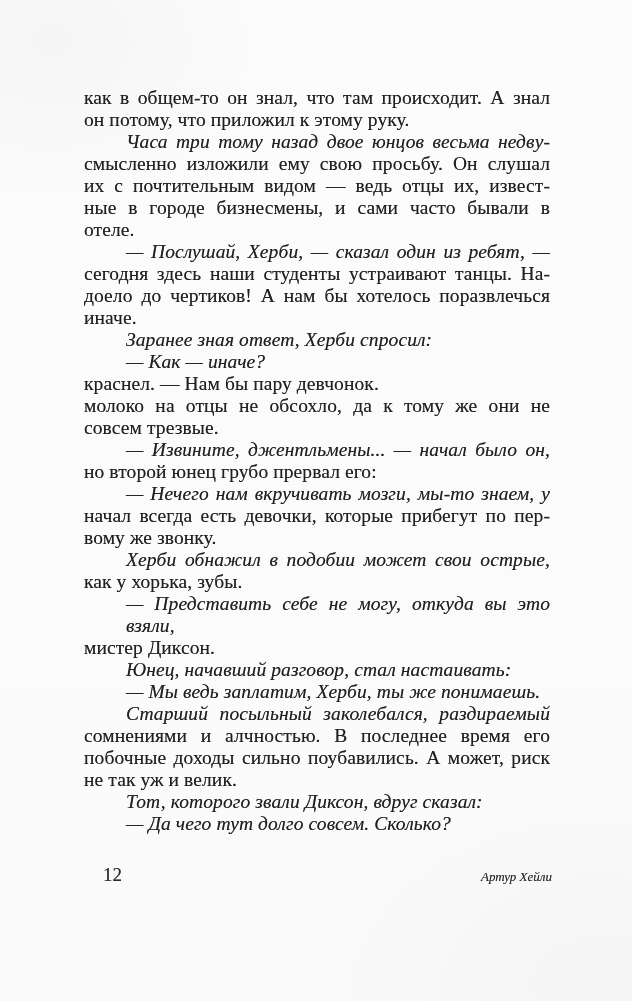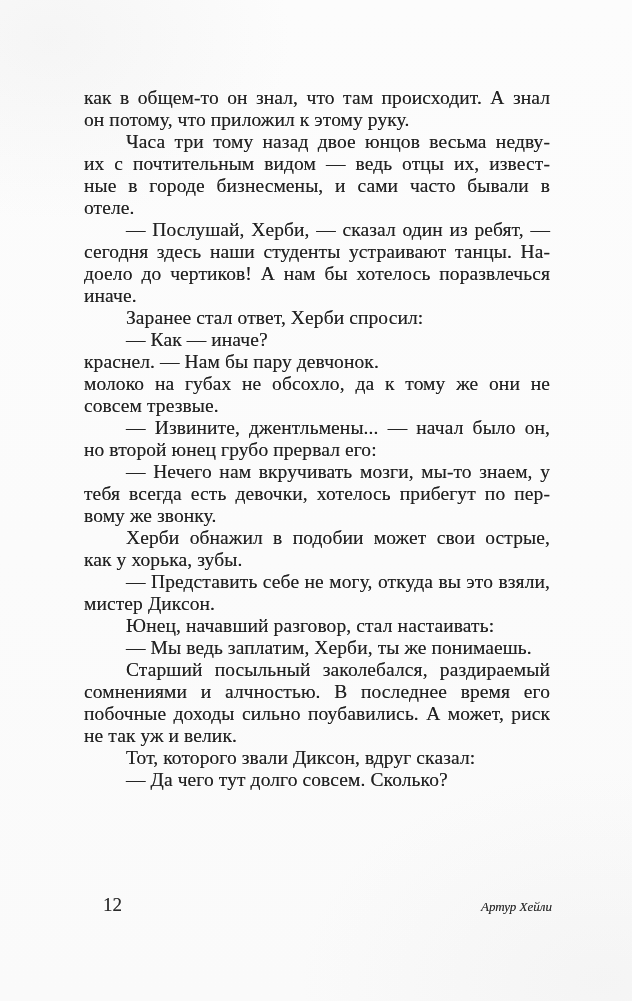"Часа три тому назад двое" .line.indent { font-style: none -> italic }
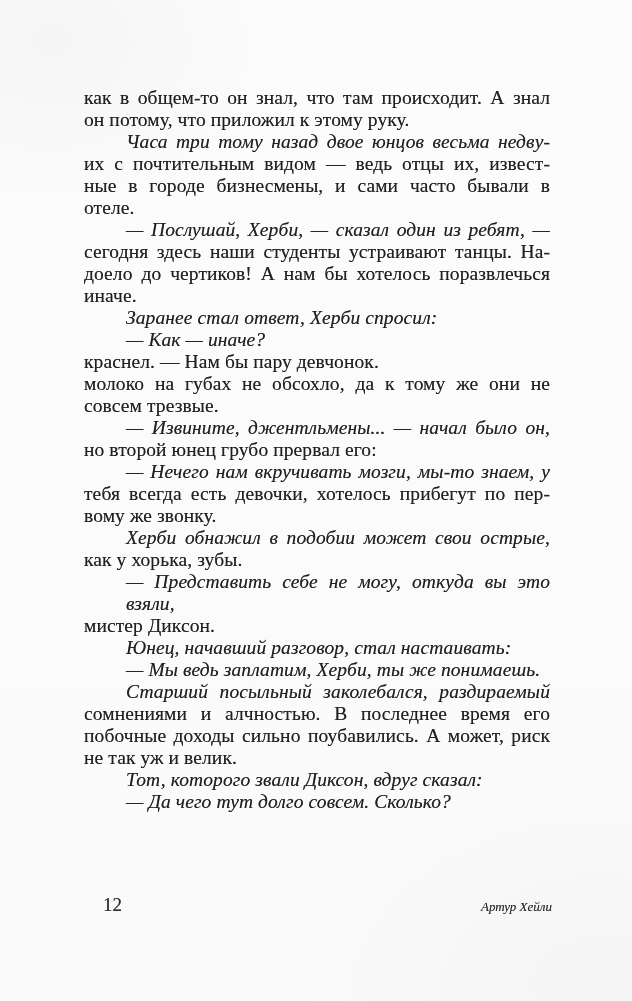"смысленно изложили ему свою просьбу." div.line { html: none -> <div>смысленно изложили ему свою просьбу. Он слушал</div> }
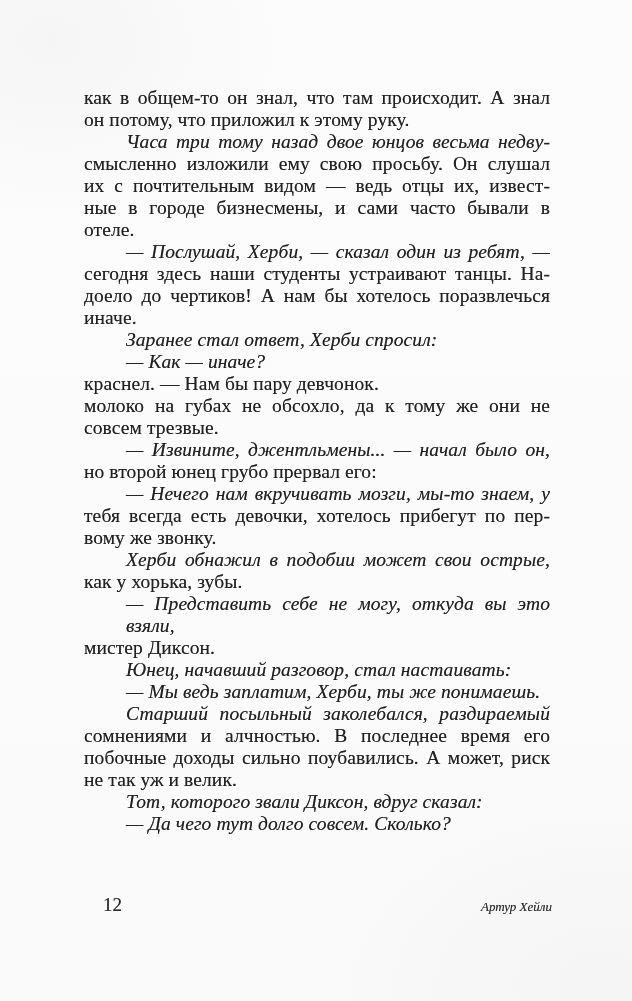"Заранее стал ответ, Херби спросил:" div.line { text: стал -> зная }
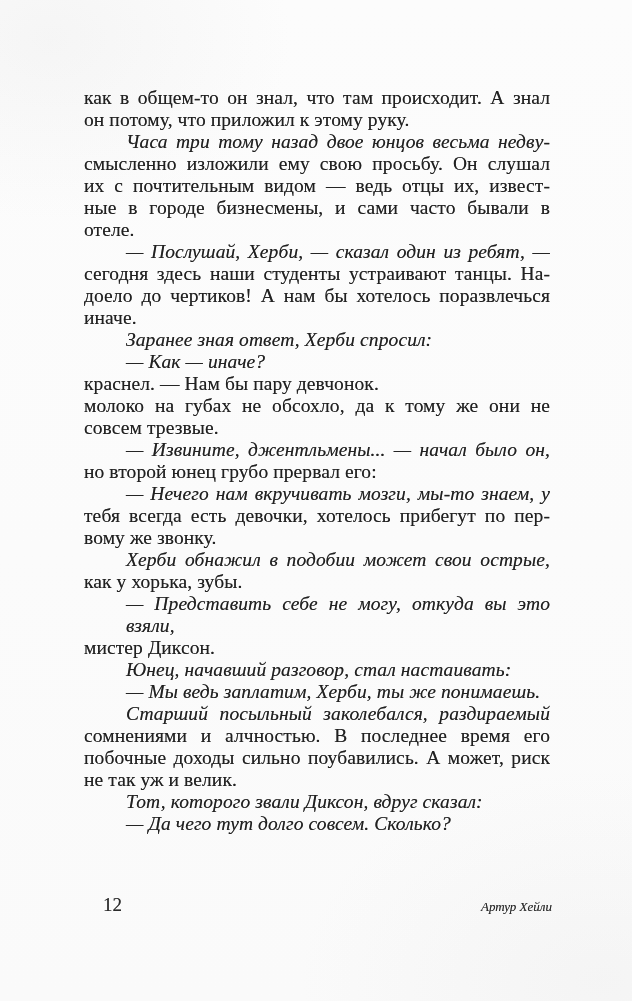"молоко на губах не обсохло," div.line { text: губах -> отцы }
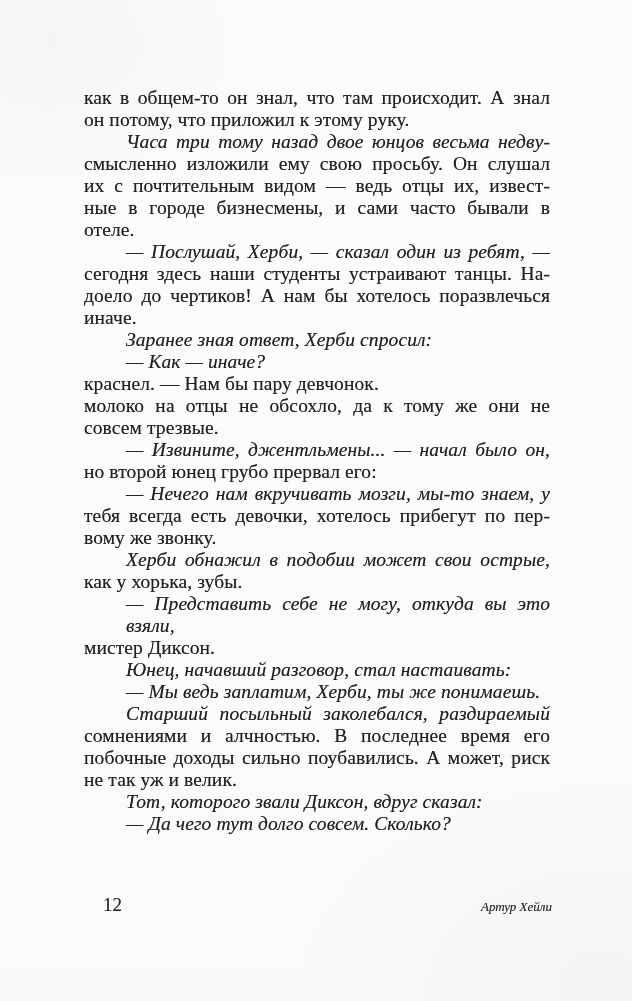"тебя всегда есть девочки, хотелось" div.line { text: тебя всегда есть девочки, хотелось -> начал всегда есть девочки, которые }
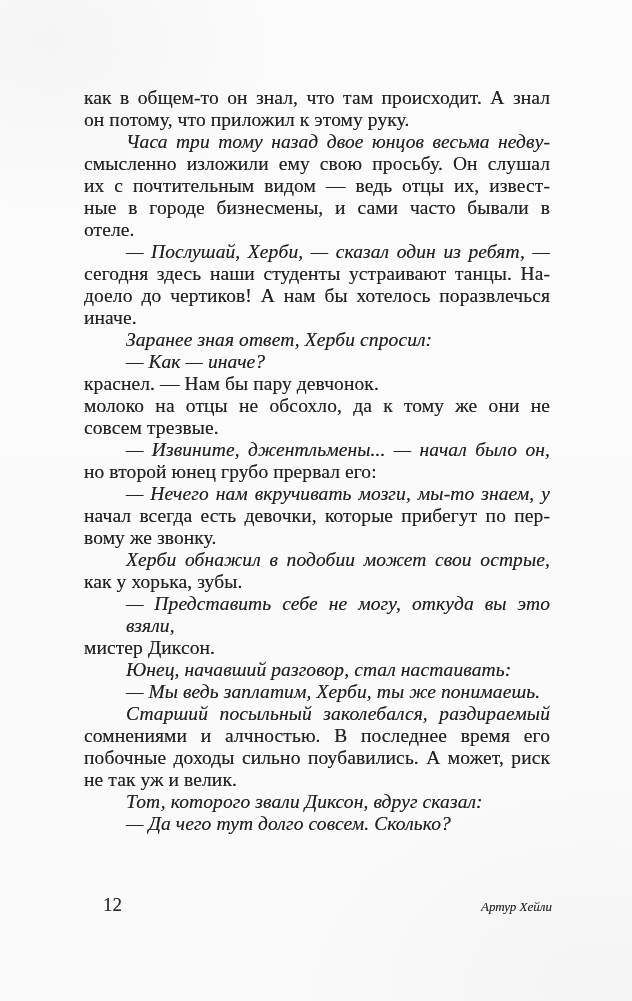"12" .footer { top: 894px -> 864px }
